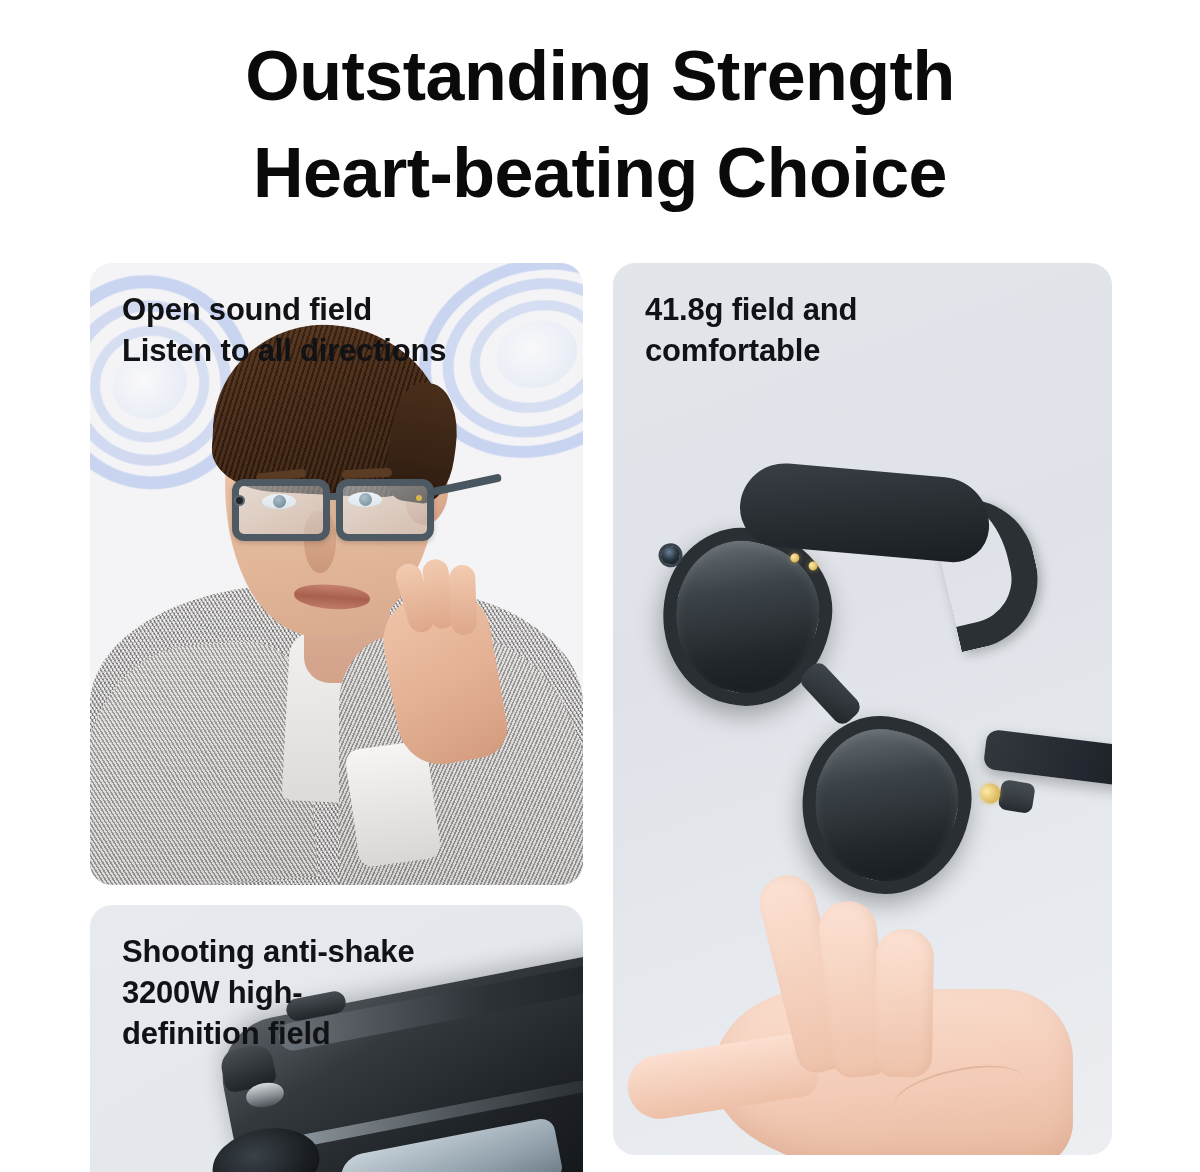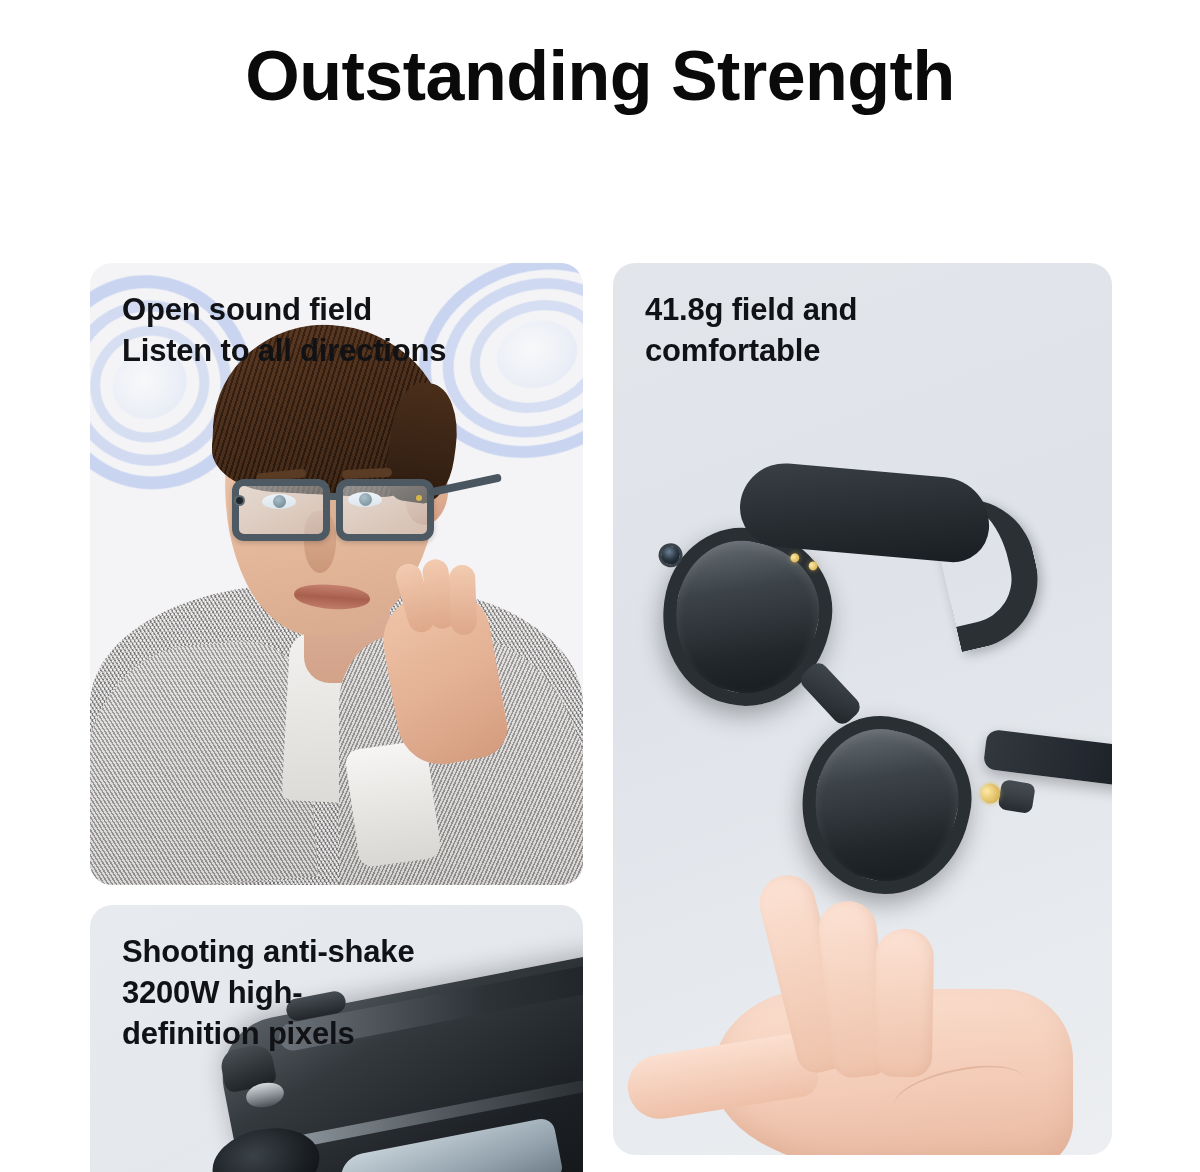"Heart-beating Choice" span.headline-line { html: none -> <span>Heart-beating Choice</span> }
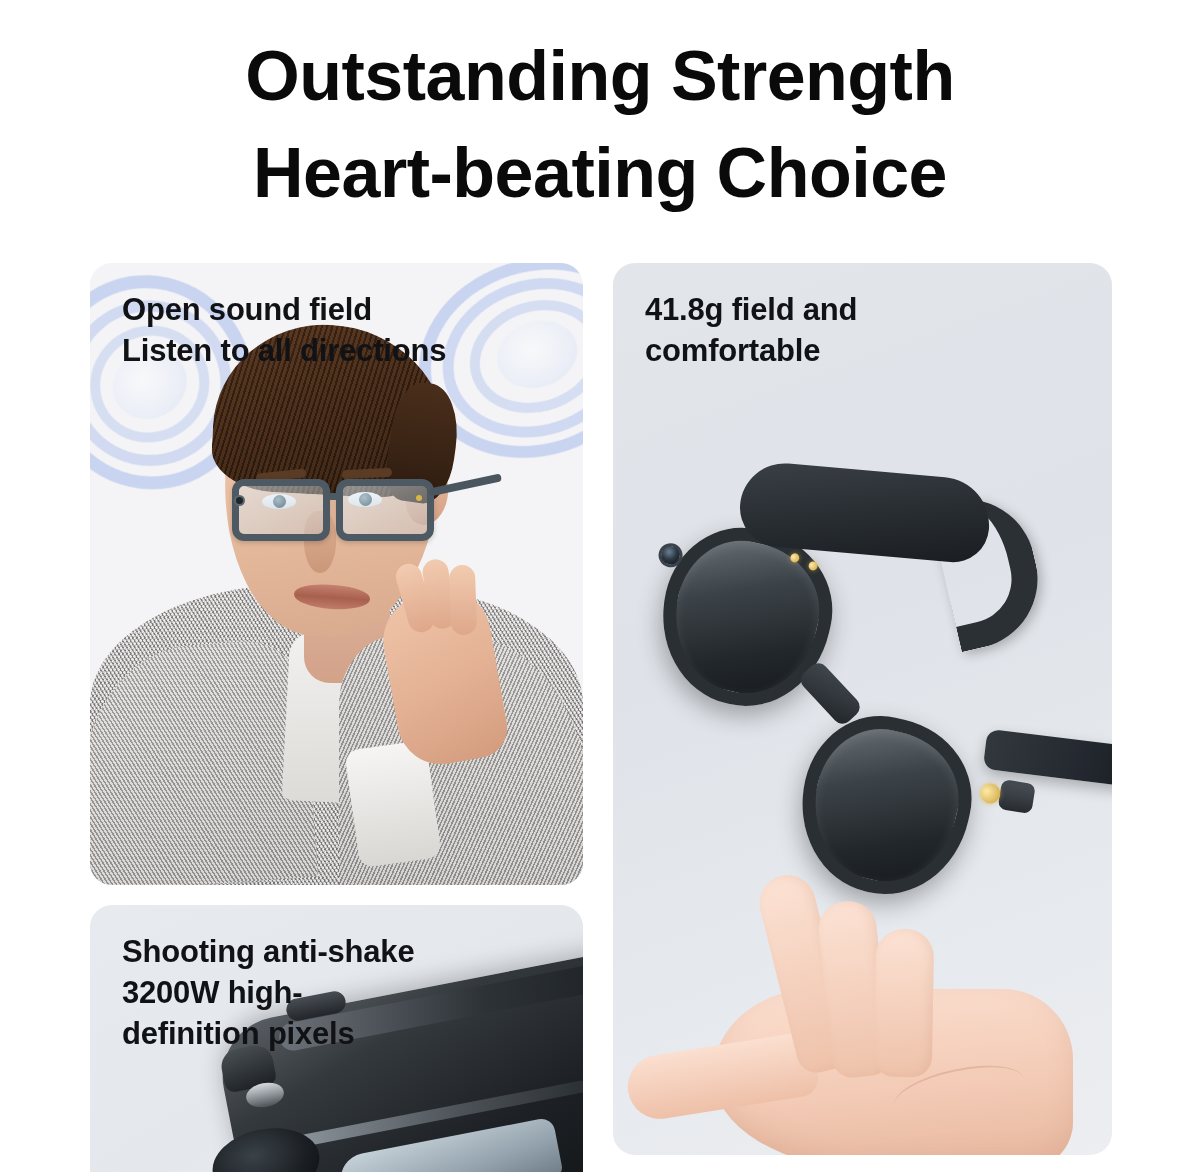"Shooting anti-shake" div.card-title { text: pixels -> field }
